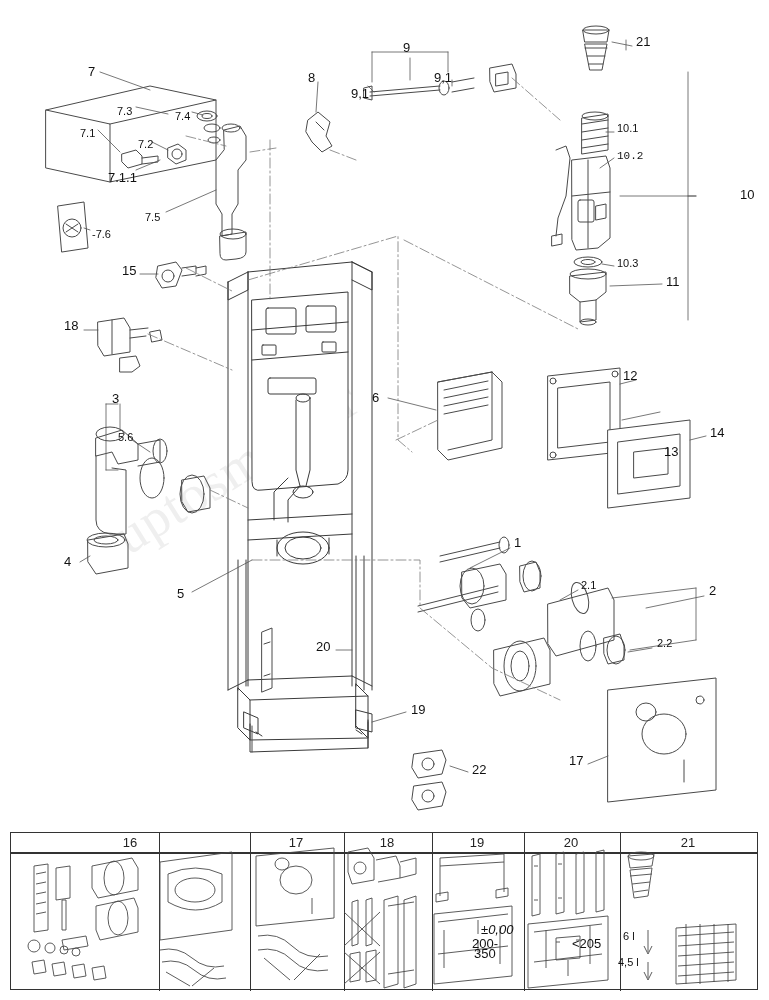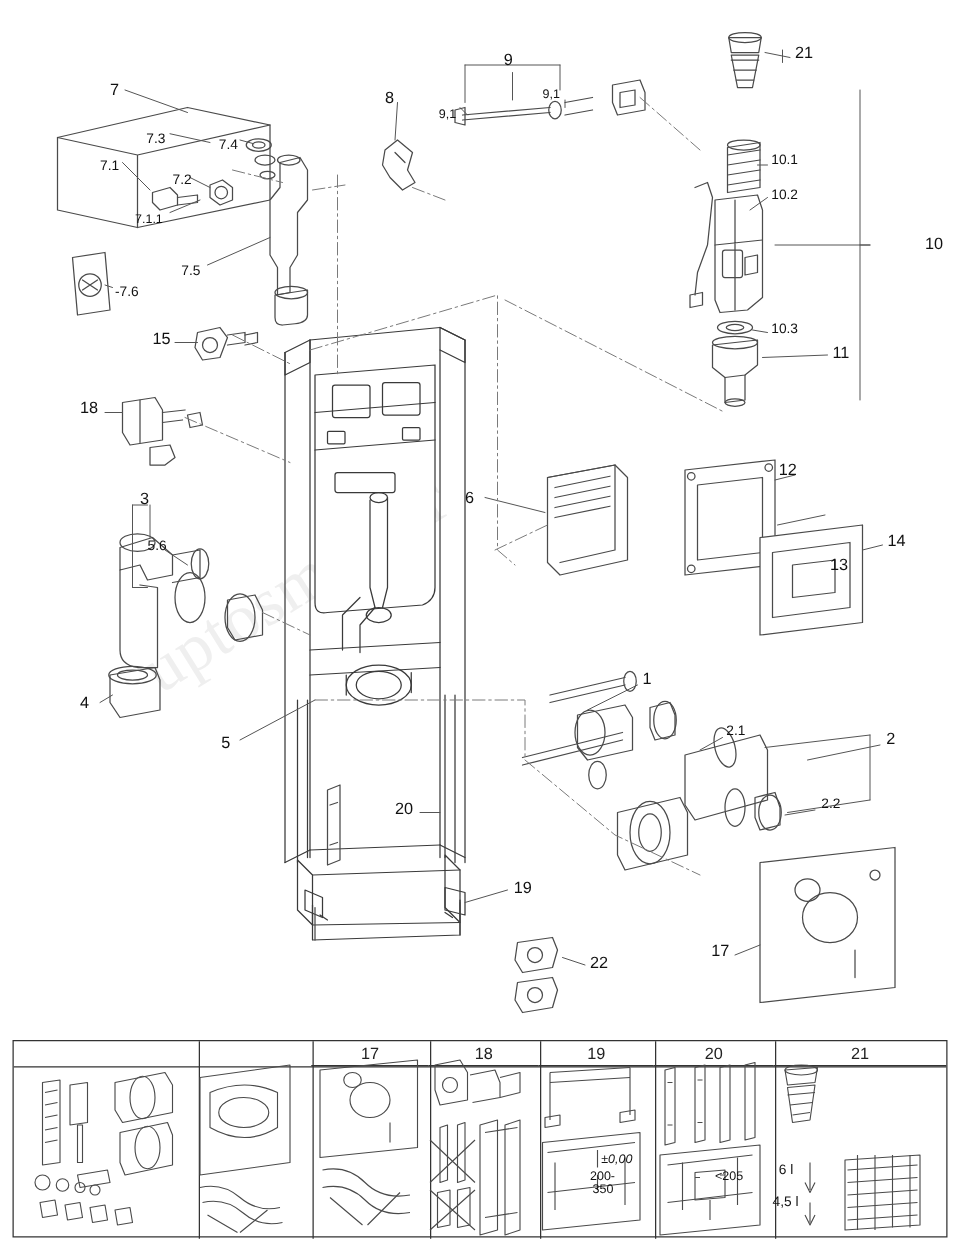"9,1" .lbl.xs { font-size: 10px -> 13px }
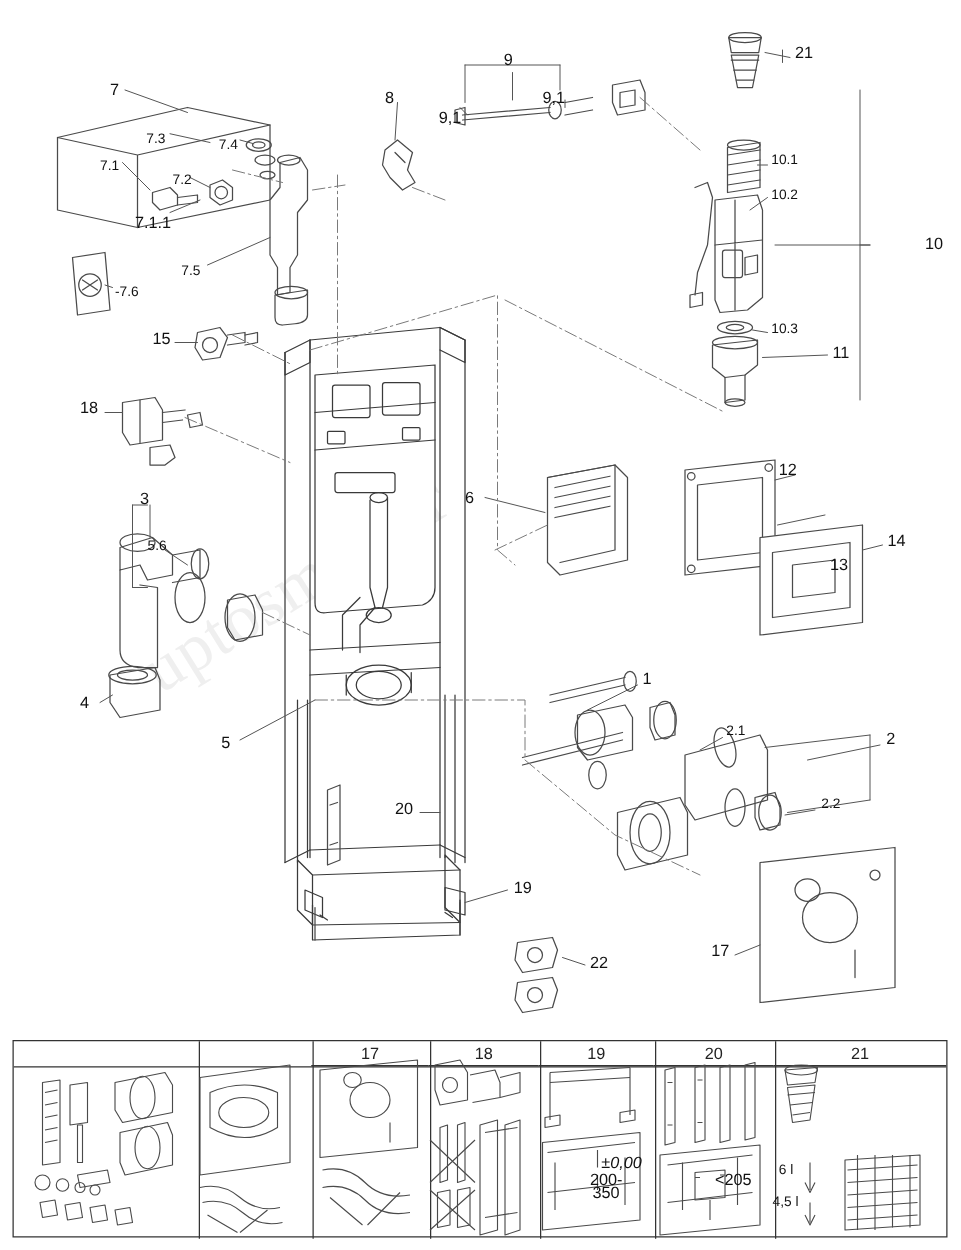"10.2" div.lbl { font-family: none -> Liberation Mono, monospace }
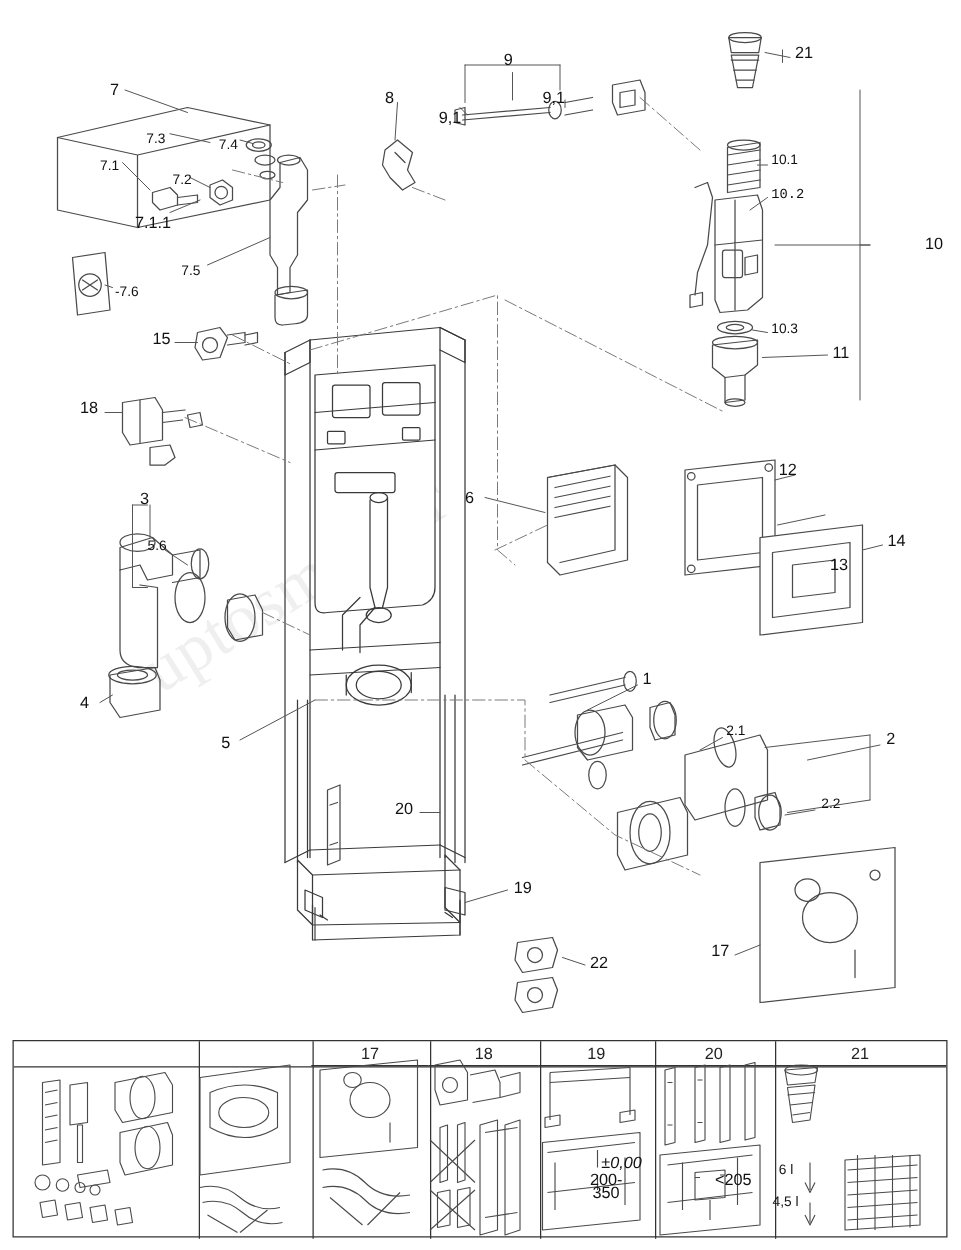"16" div.cellhead { html: none -> <div>16</div> }
